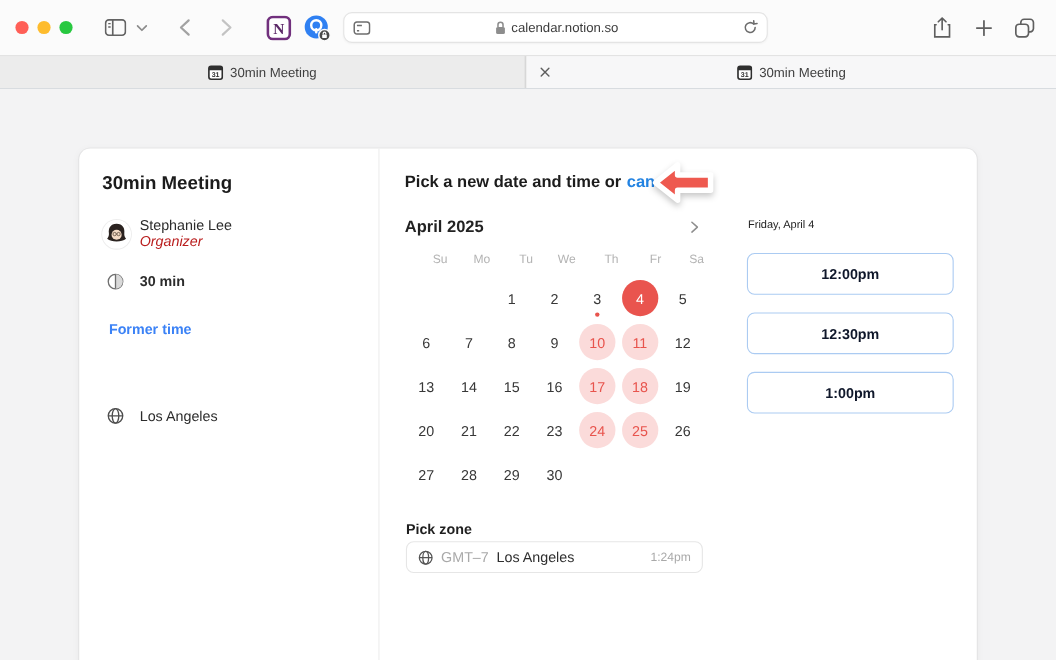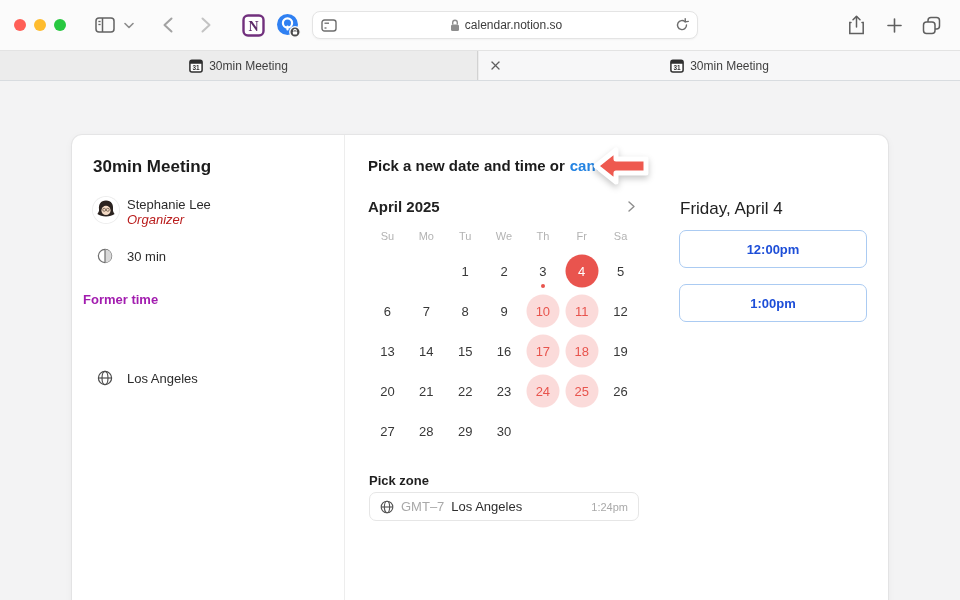"Stephanie Lee" .row { align-items: flex-start -> center }
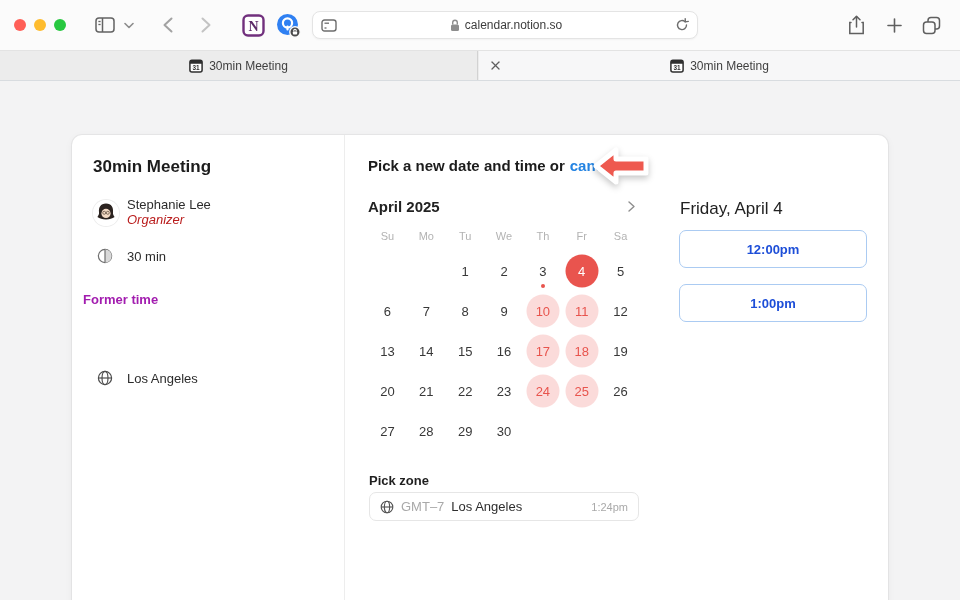"Friday, April 4" .day-heading { font-size: 17px -> 10px }
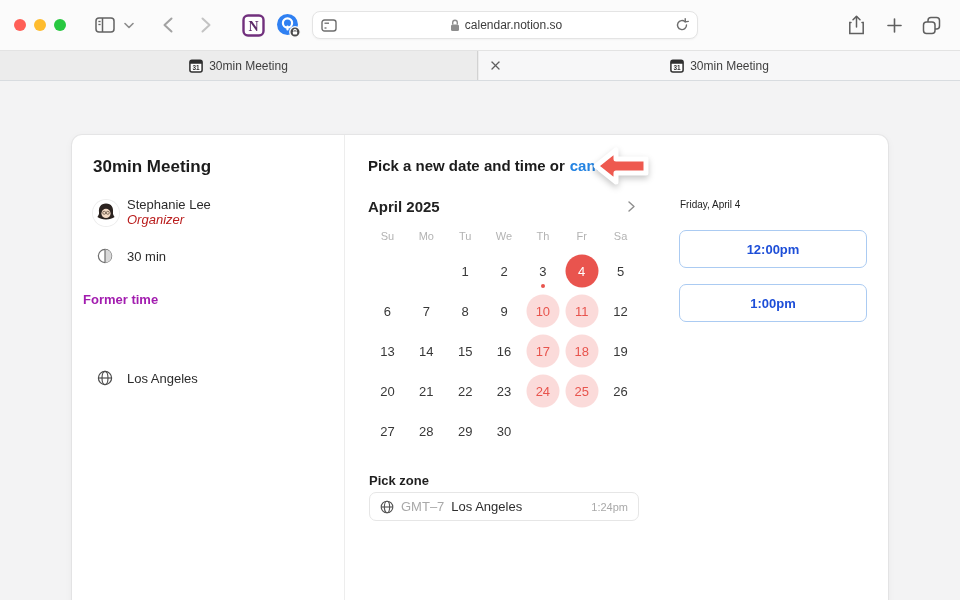"Su" .wd { text-align: center -> right }
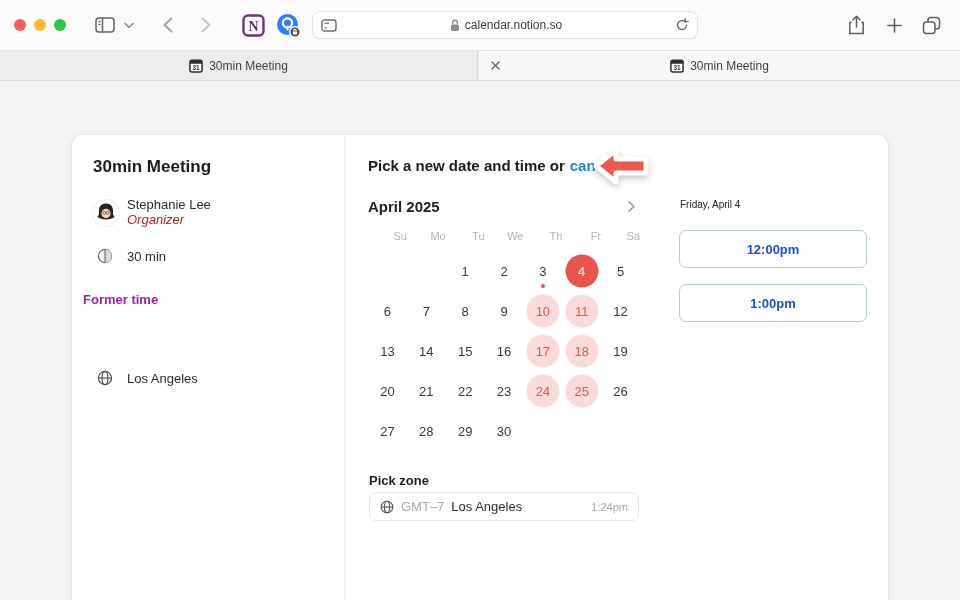"30 min" .duration-row { align-items: center -> flex-start; font-weight: none -> bold }
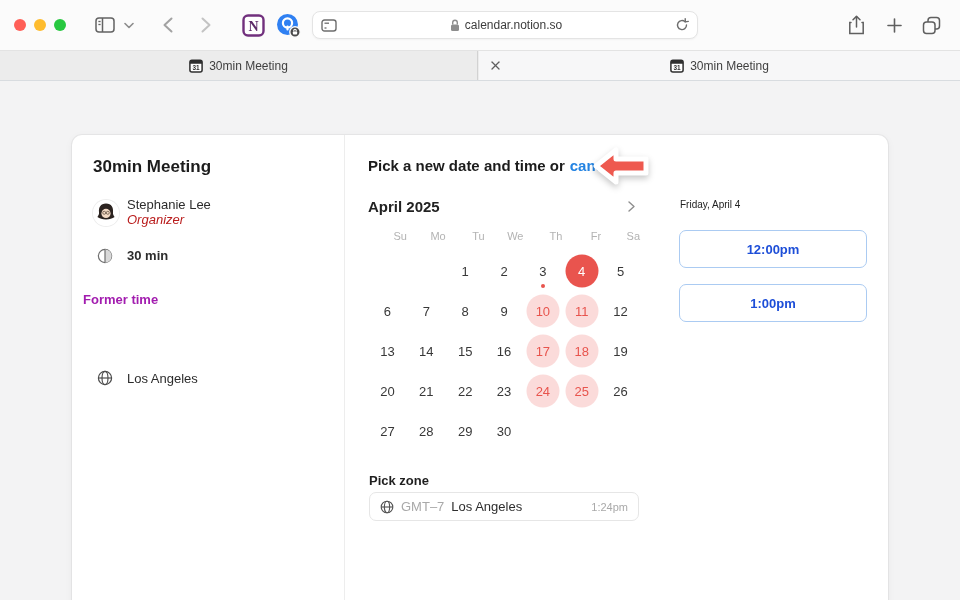"12:00pm" .slot { color: #1d4ed8 -> #0f172a }
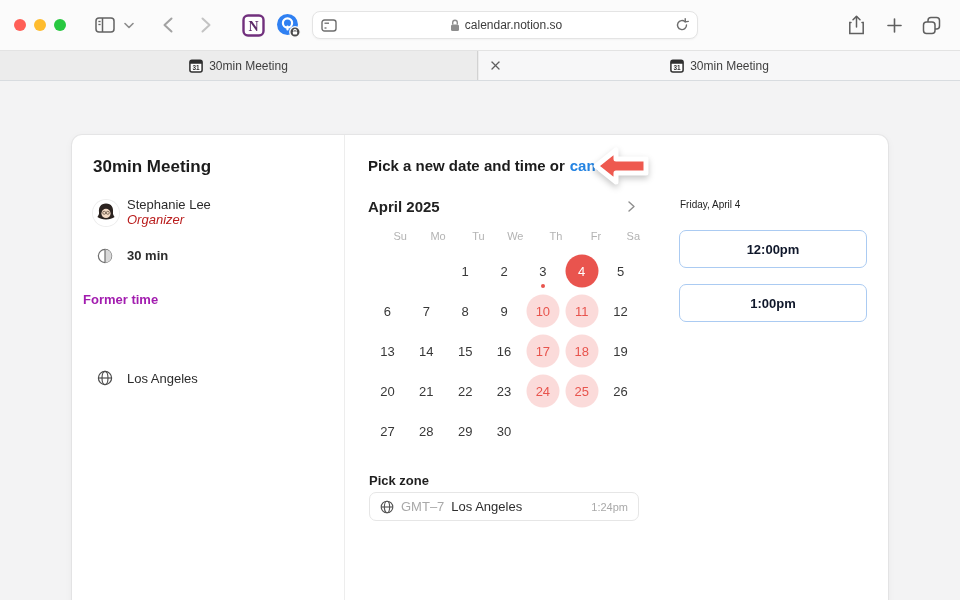"Former time" .former-label { color: #a21caf -> #3b82f6; left: 11px -> 27px }
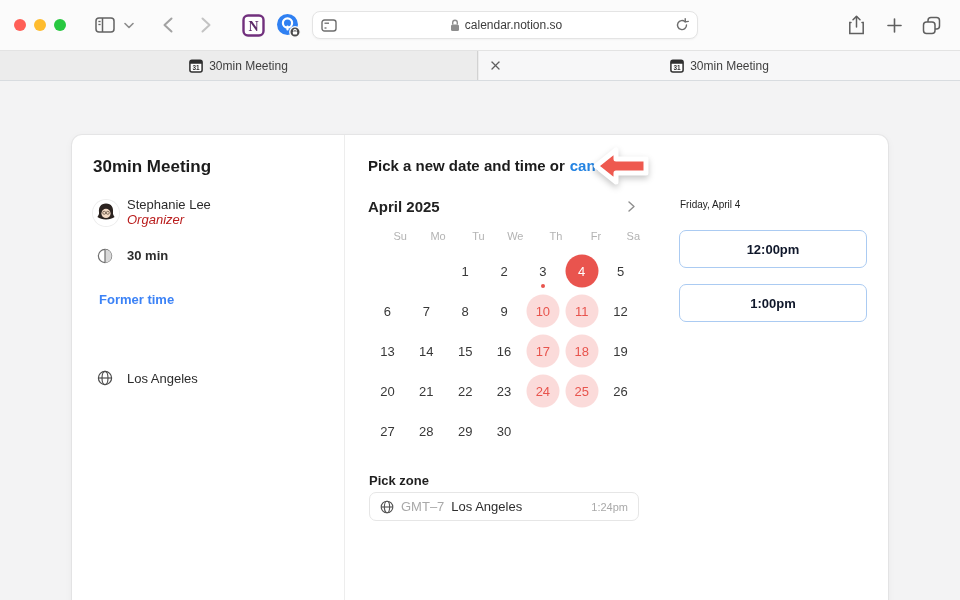"12:30pm" button.slot { html: none -> <button>12:30pm</button> }
